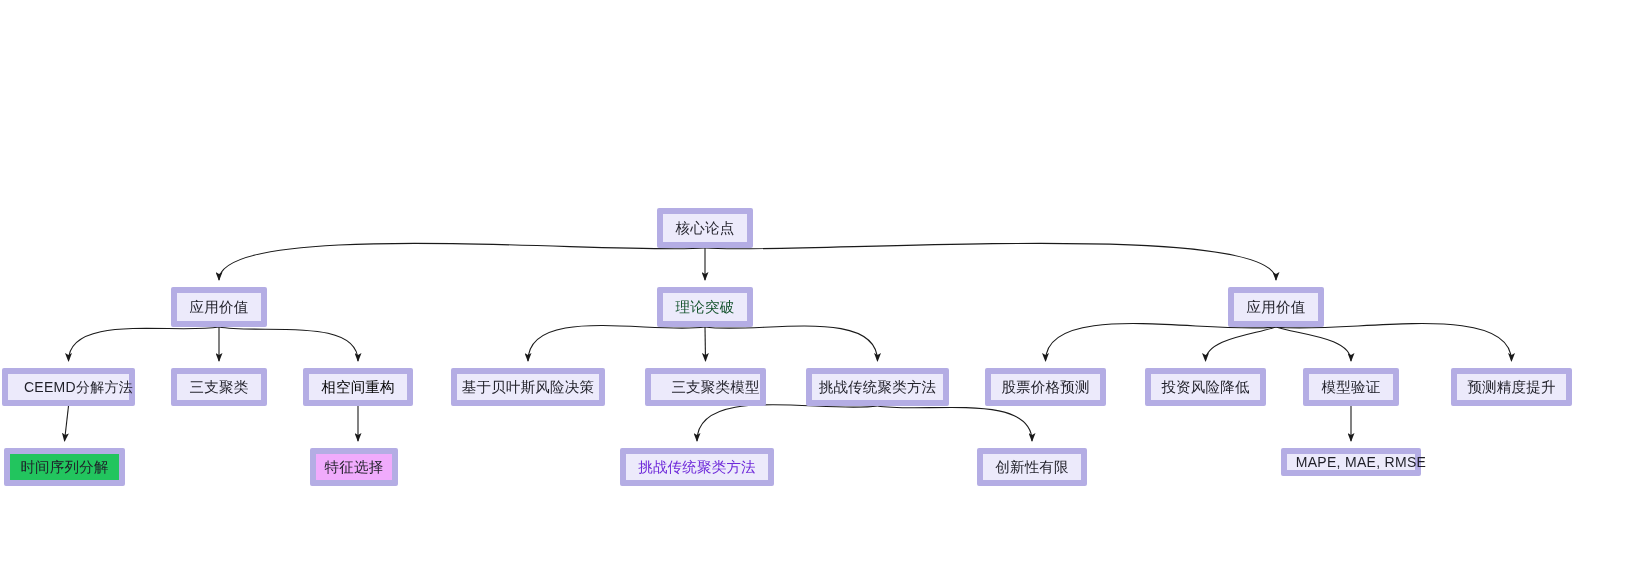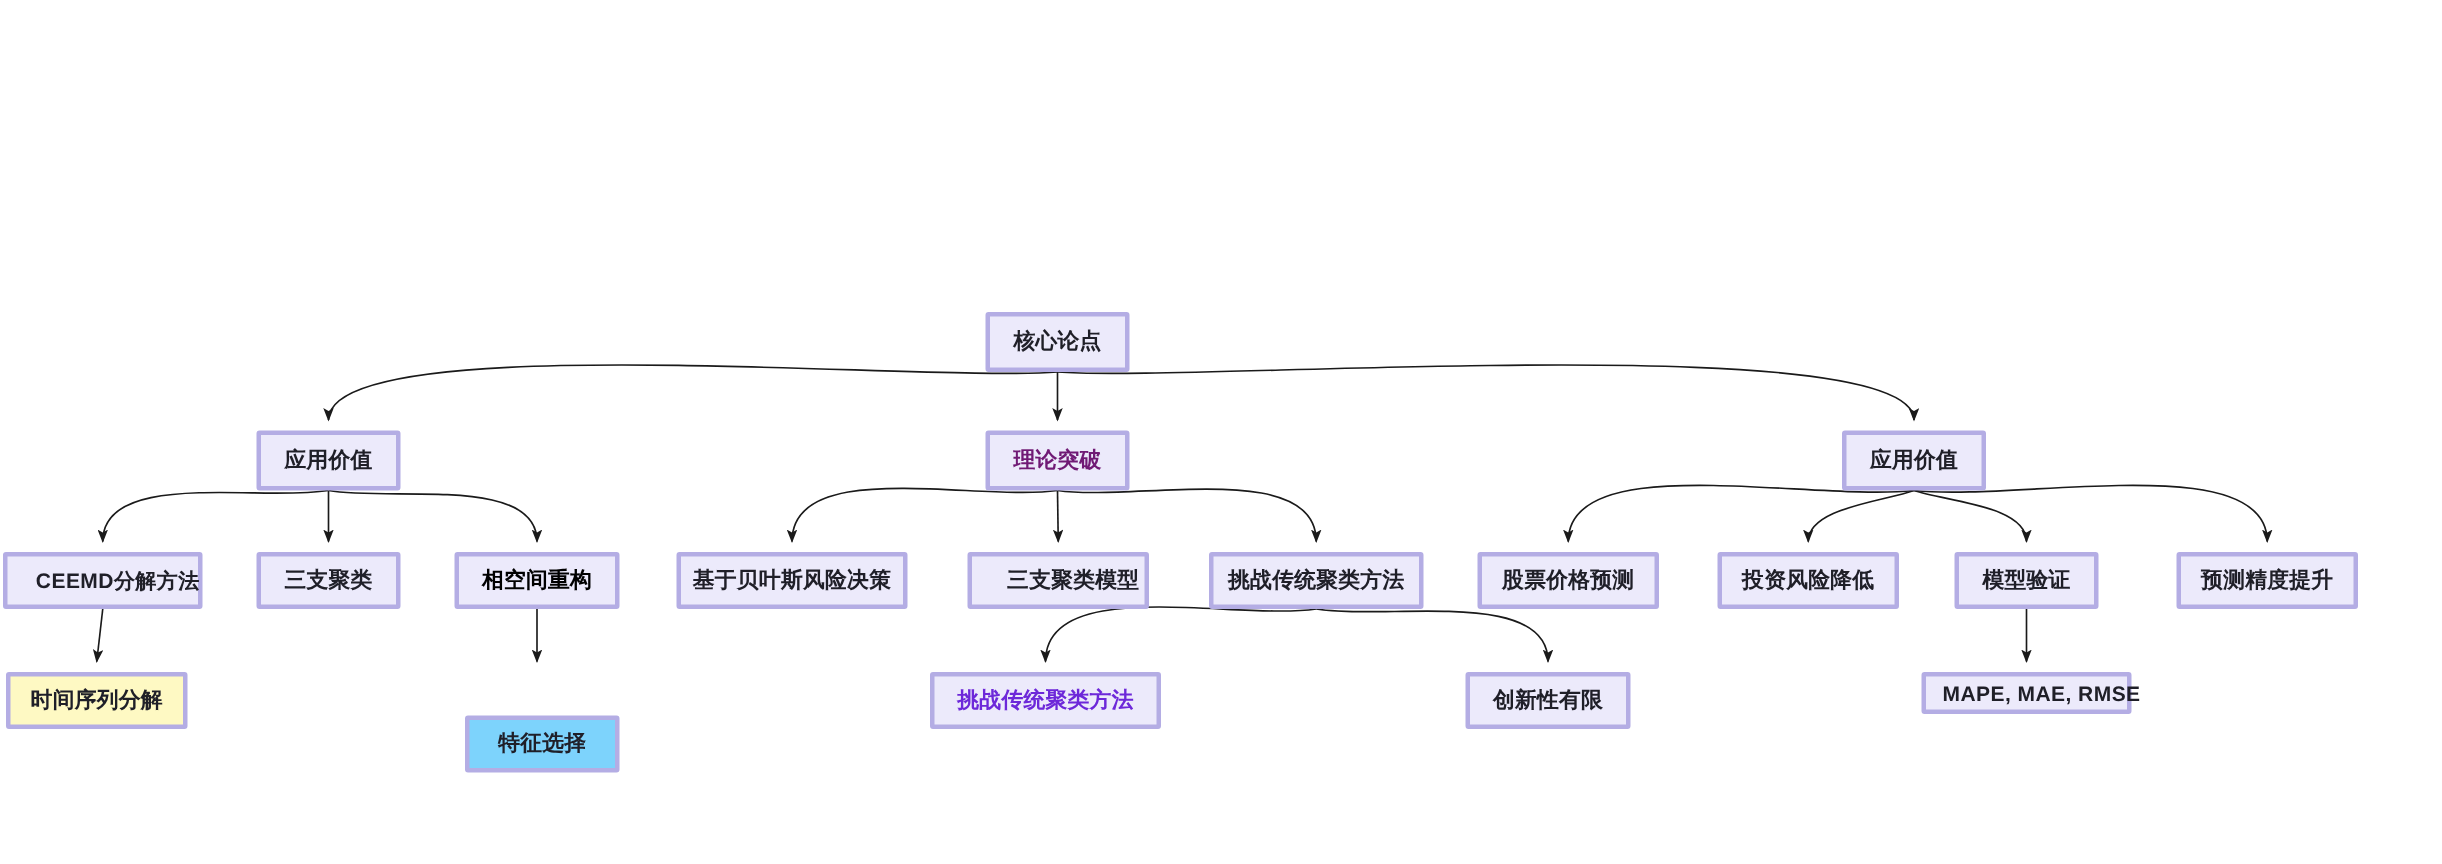"核心论点" .node { border: 3px solid #4d7c0f -> 6px solid #4d7c0f; font-weight: bold -> none }
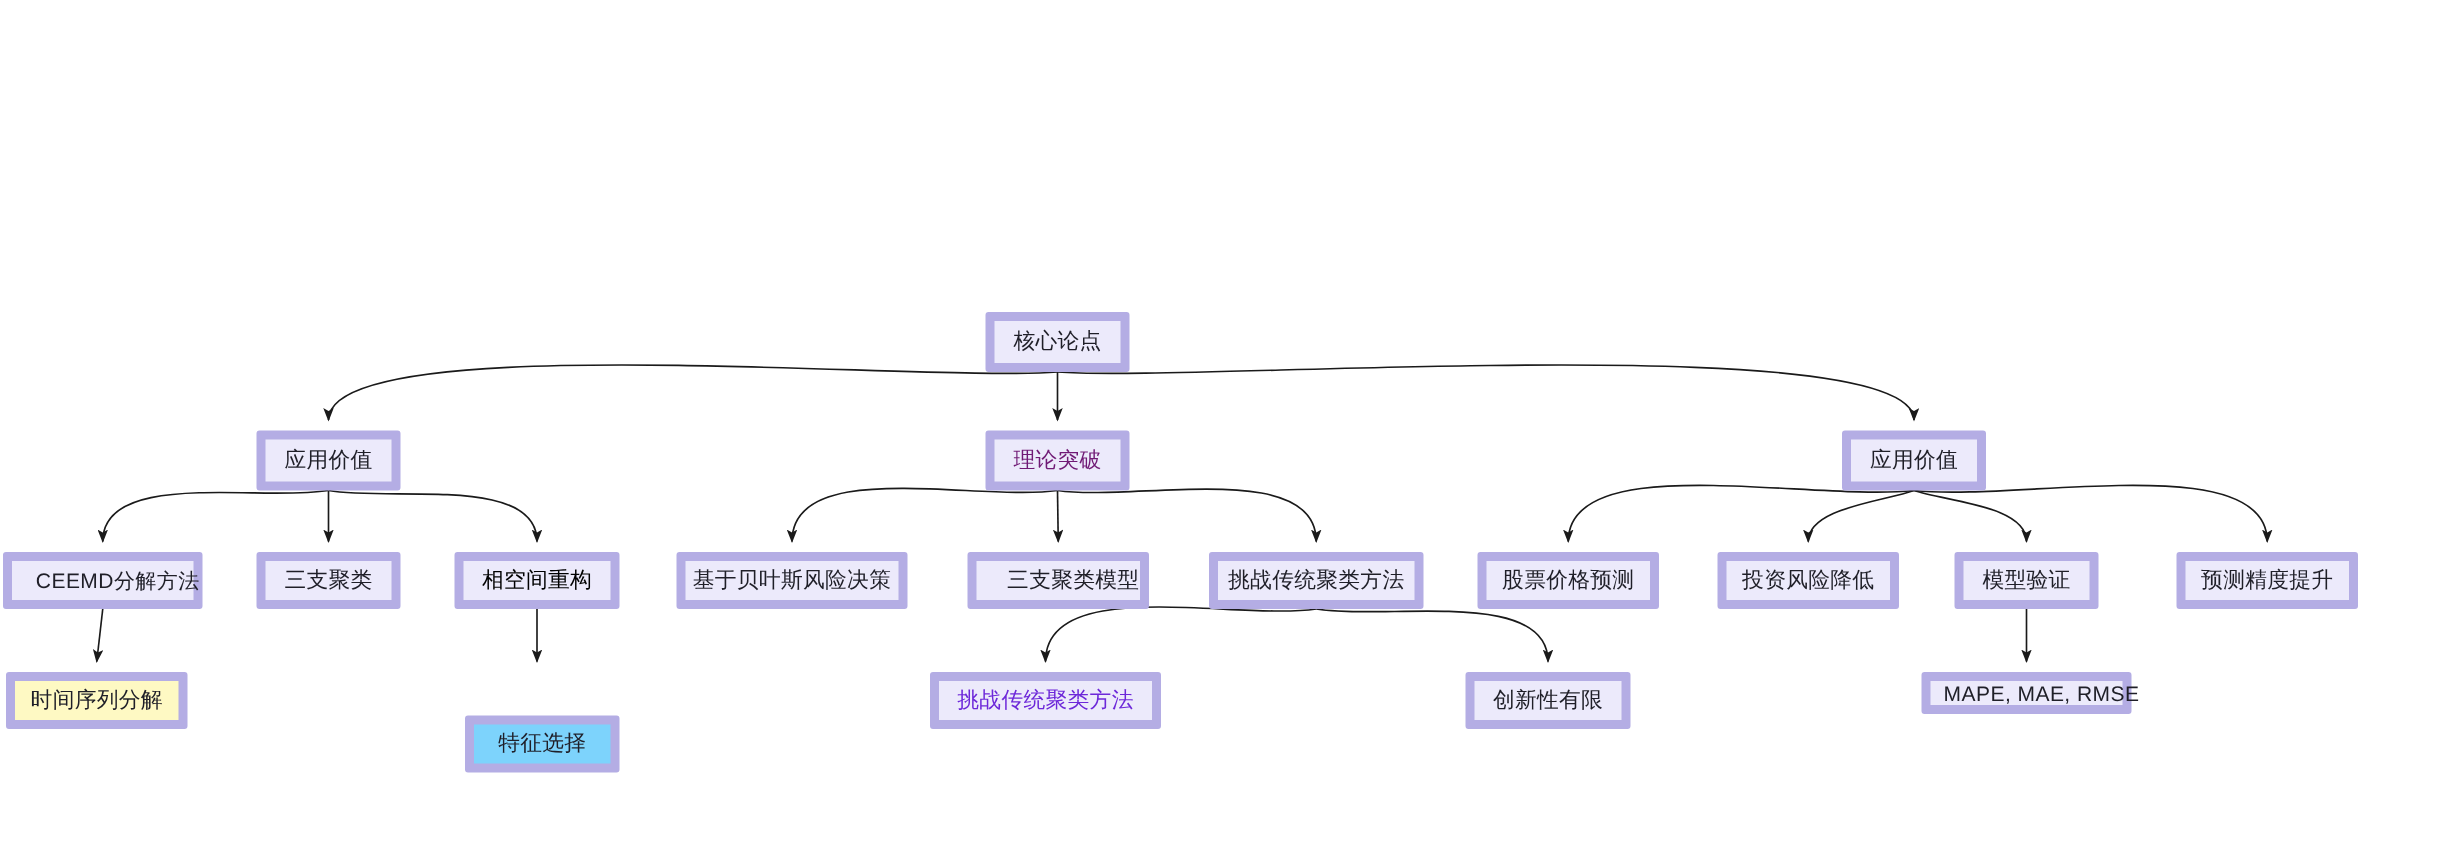"理论突破" div.node { color: #701a75 -> #14532d }
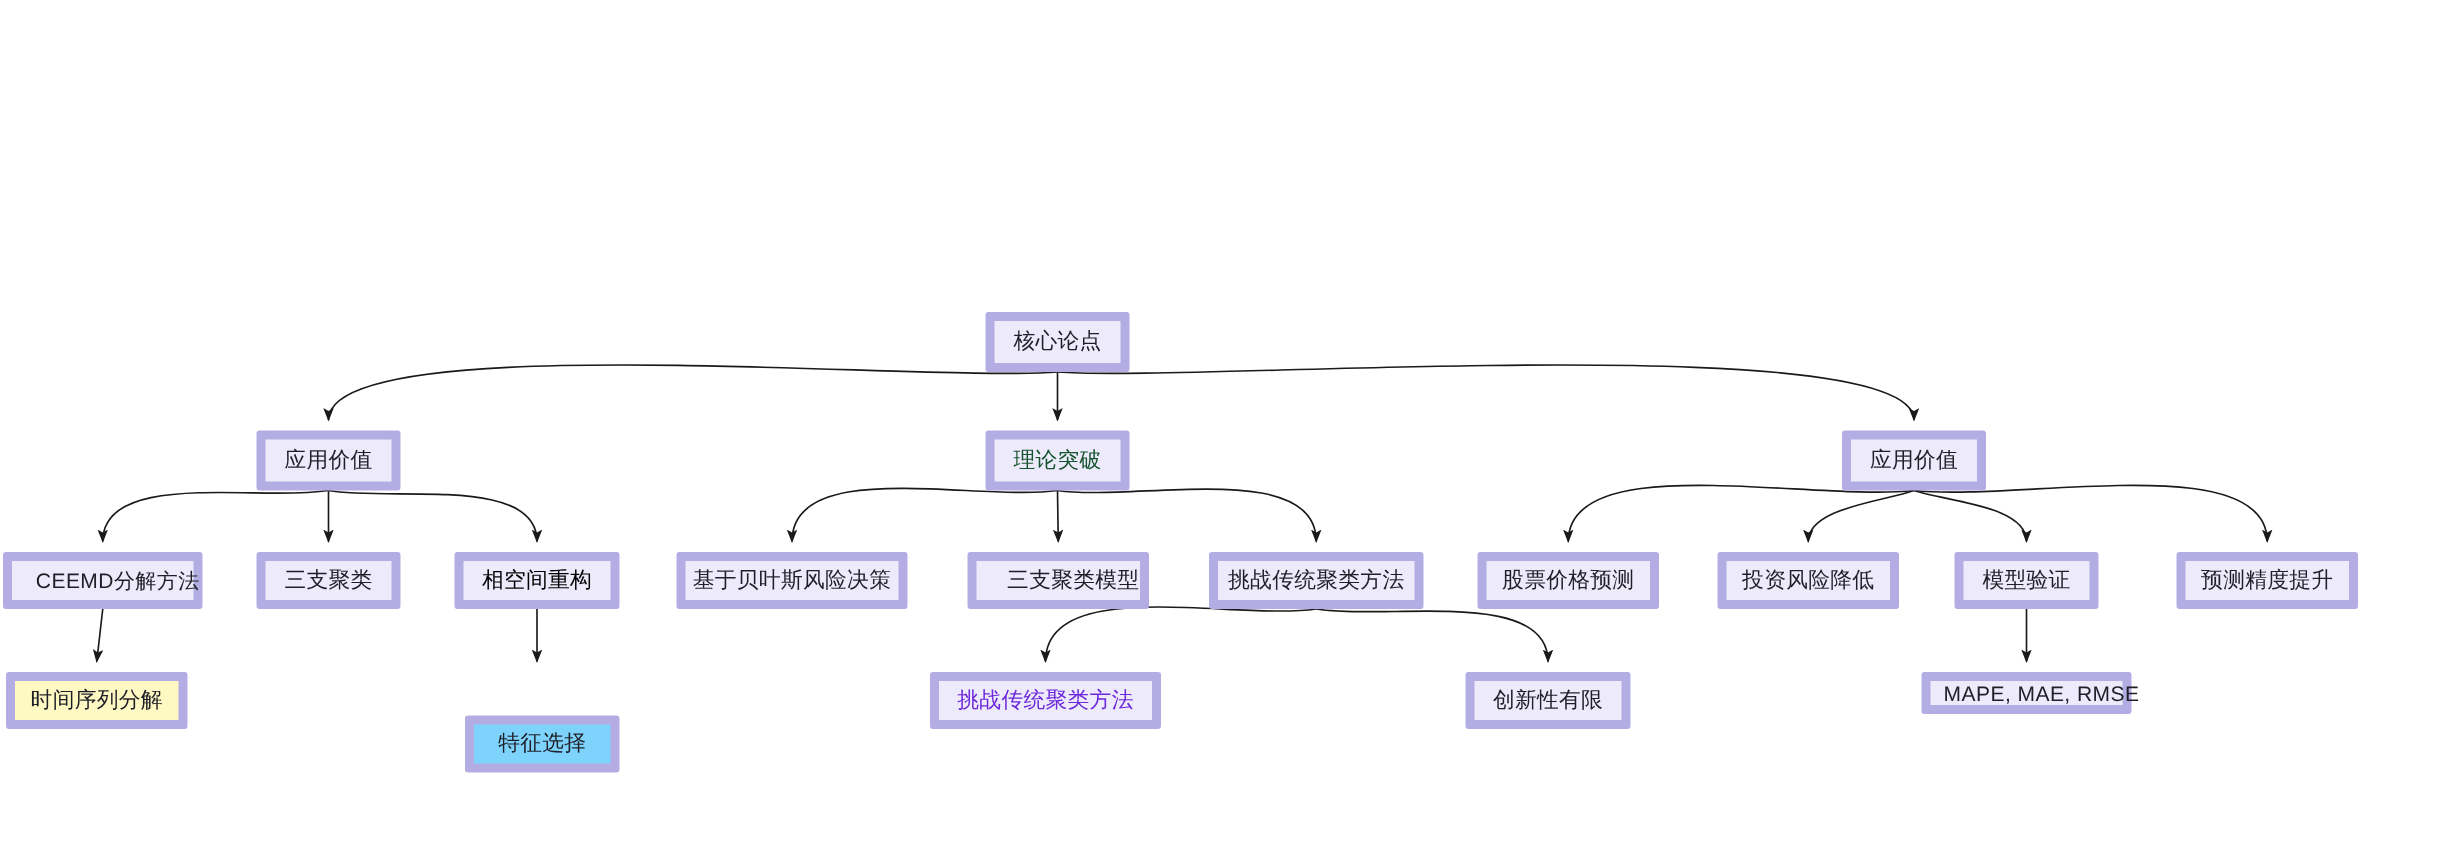"时间序列分解" div.node { background: #fef9c3 -> #22c55e }
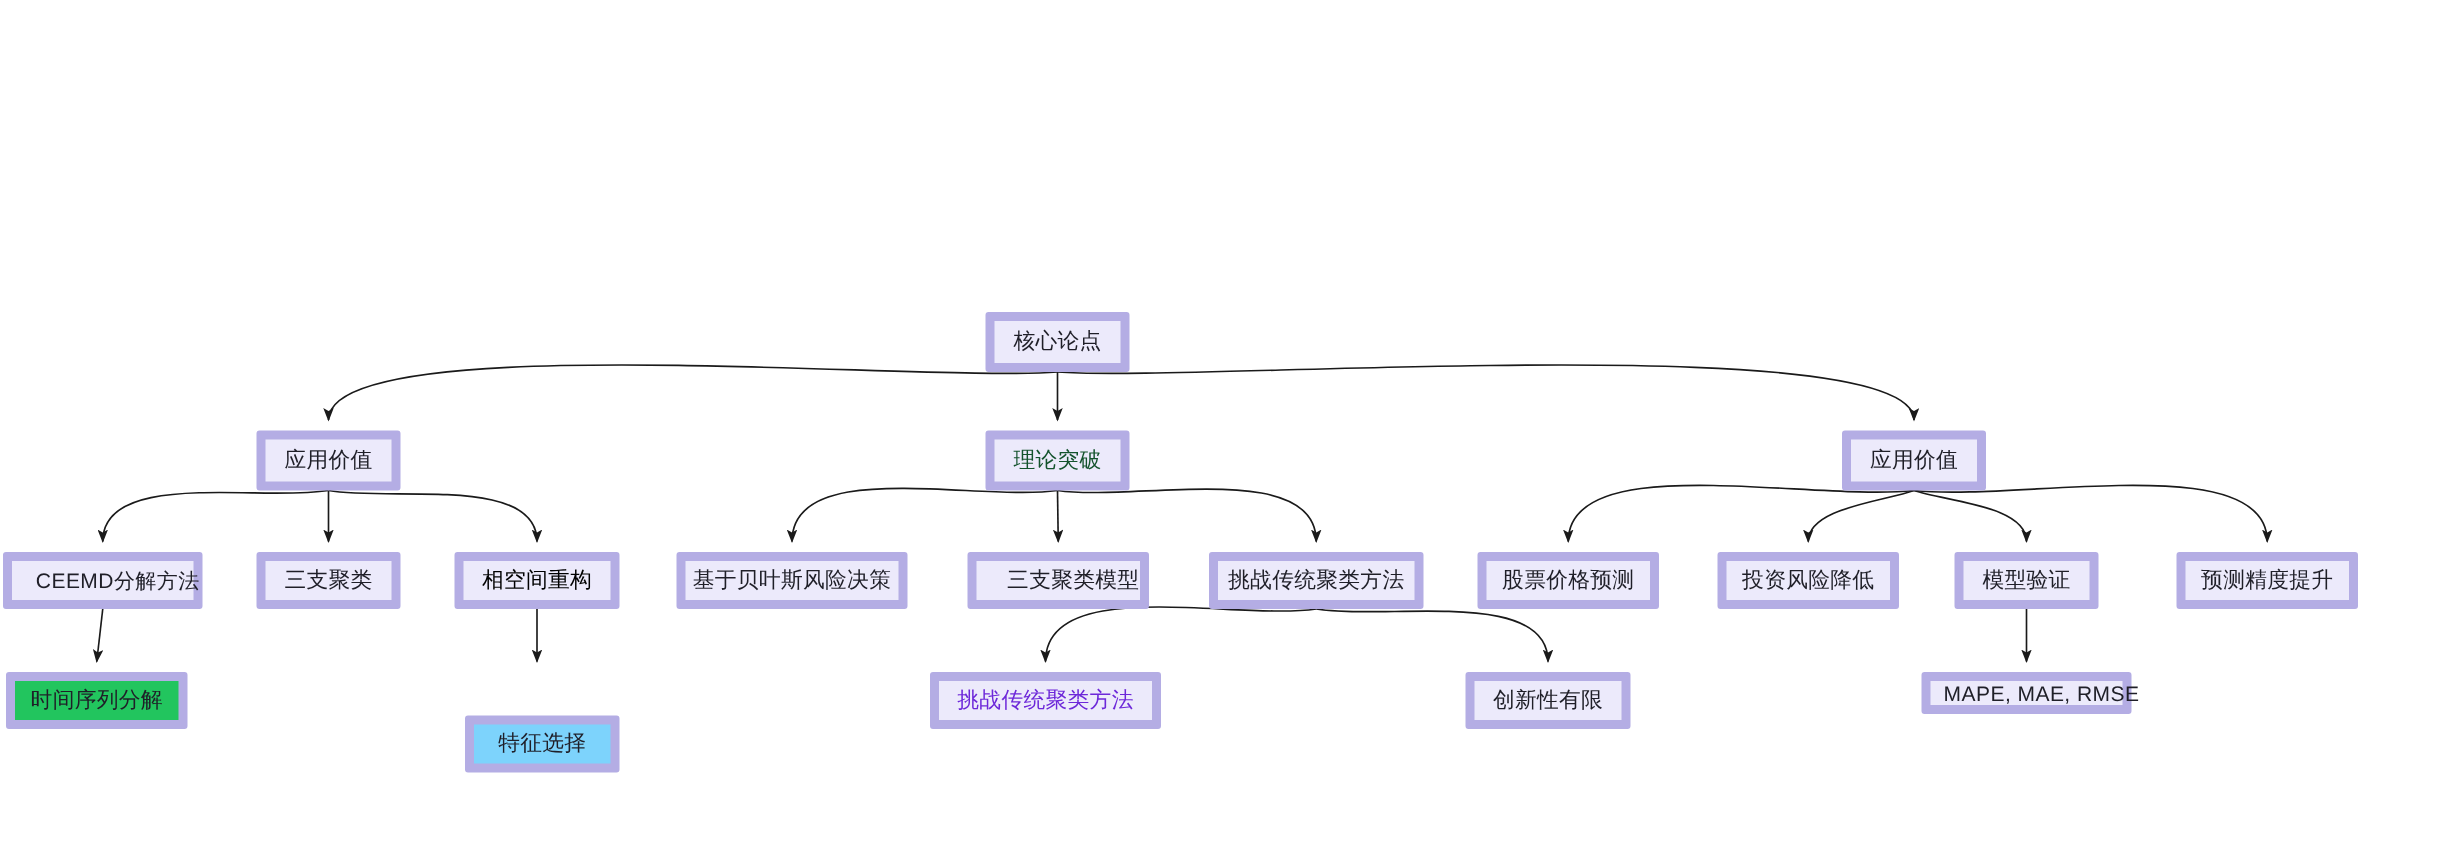"特征选择" div.node { background: #7dd3fc -> #f0abfc; margin-top: 29px -> none; width: 103px -> 88px }
